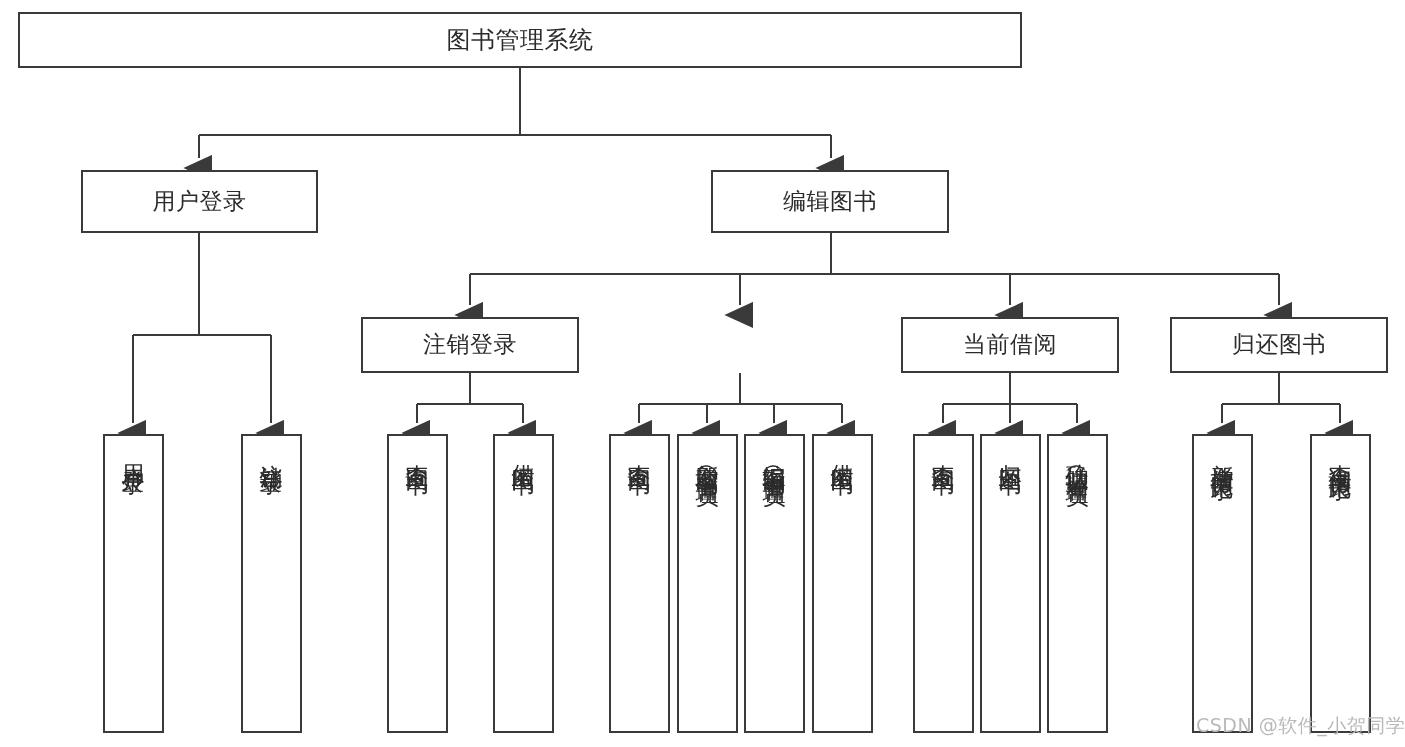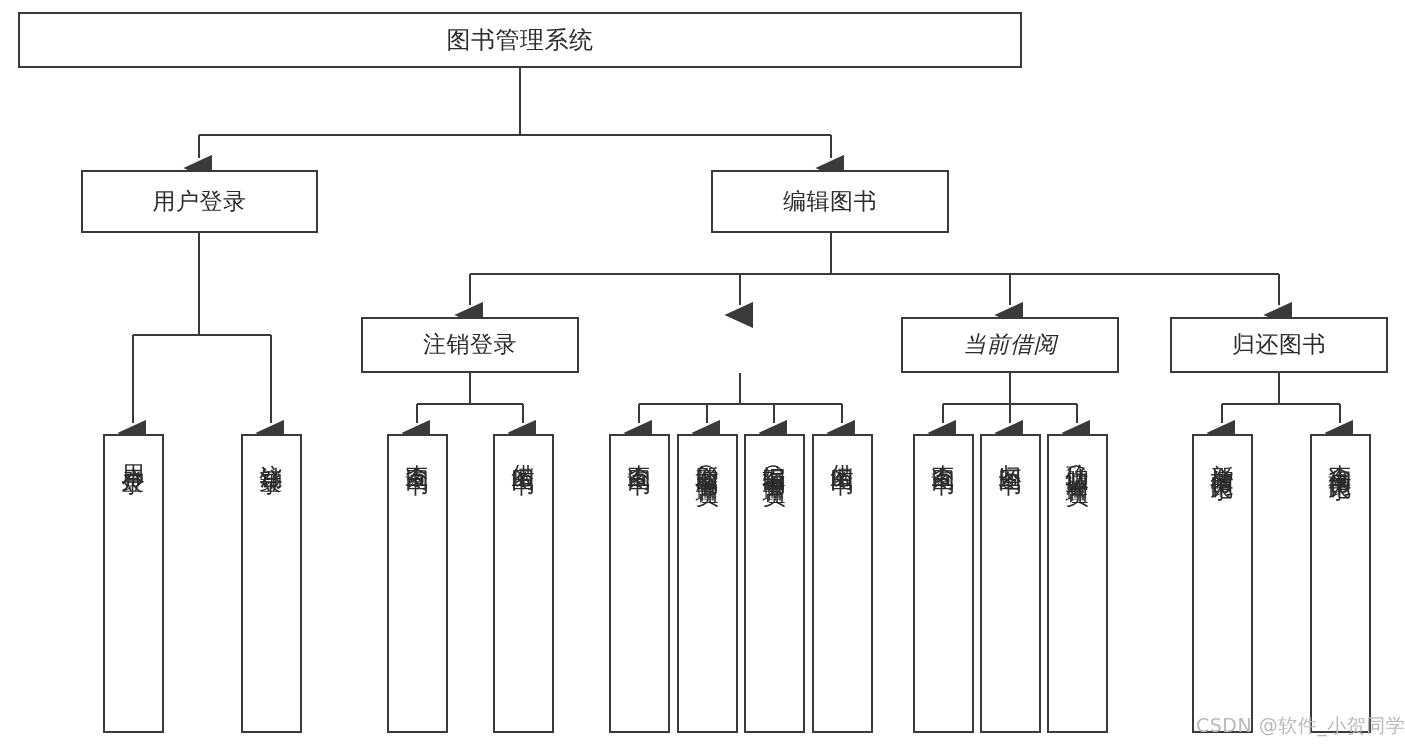"当前借阅" div.node { font-style: italic -> none }
